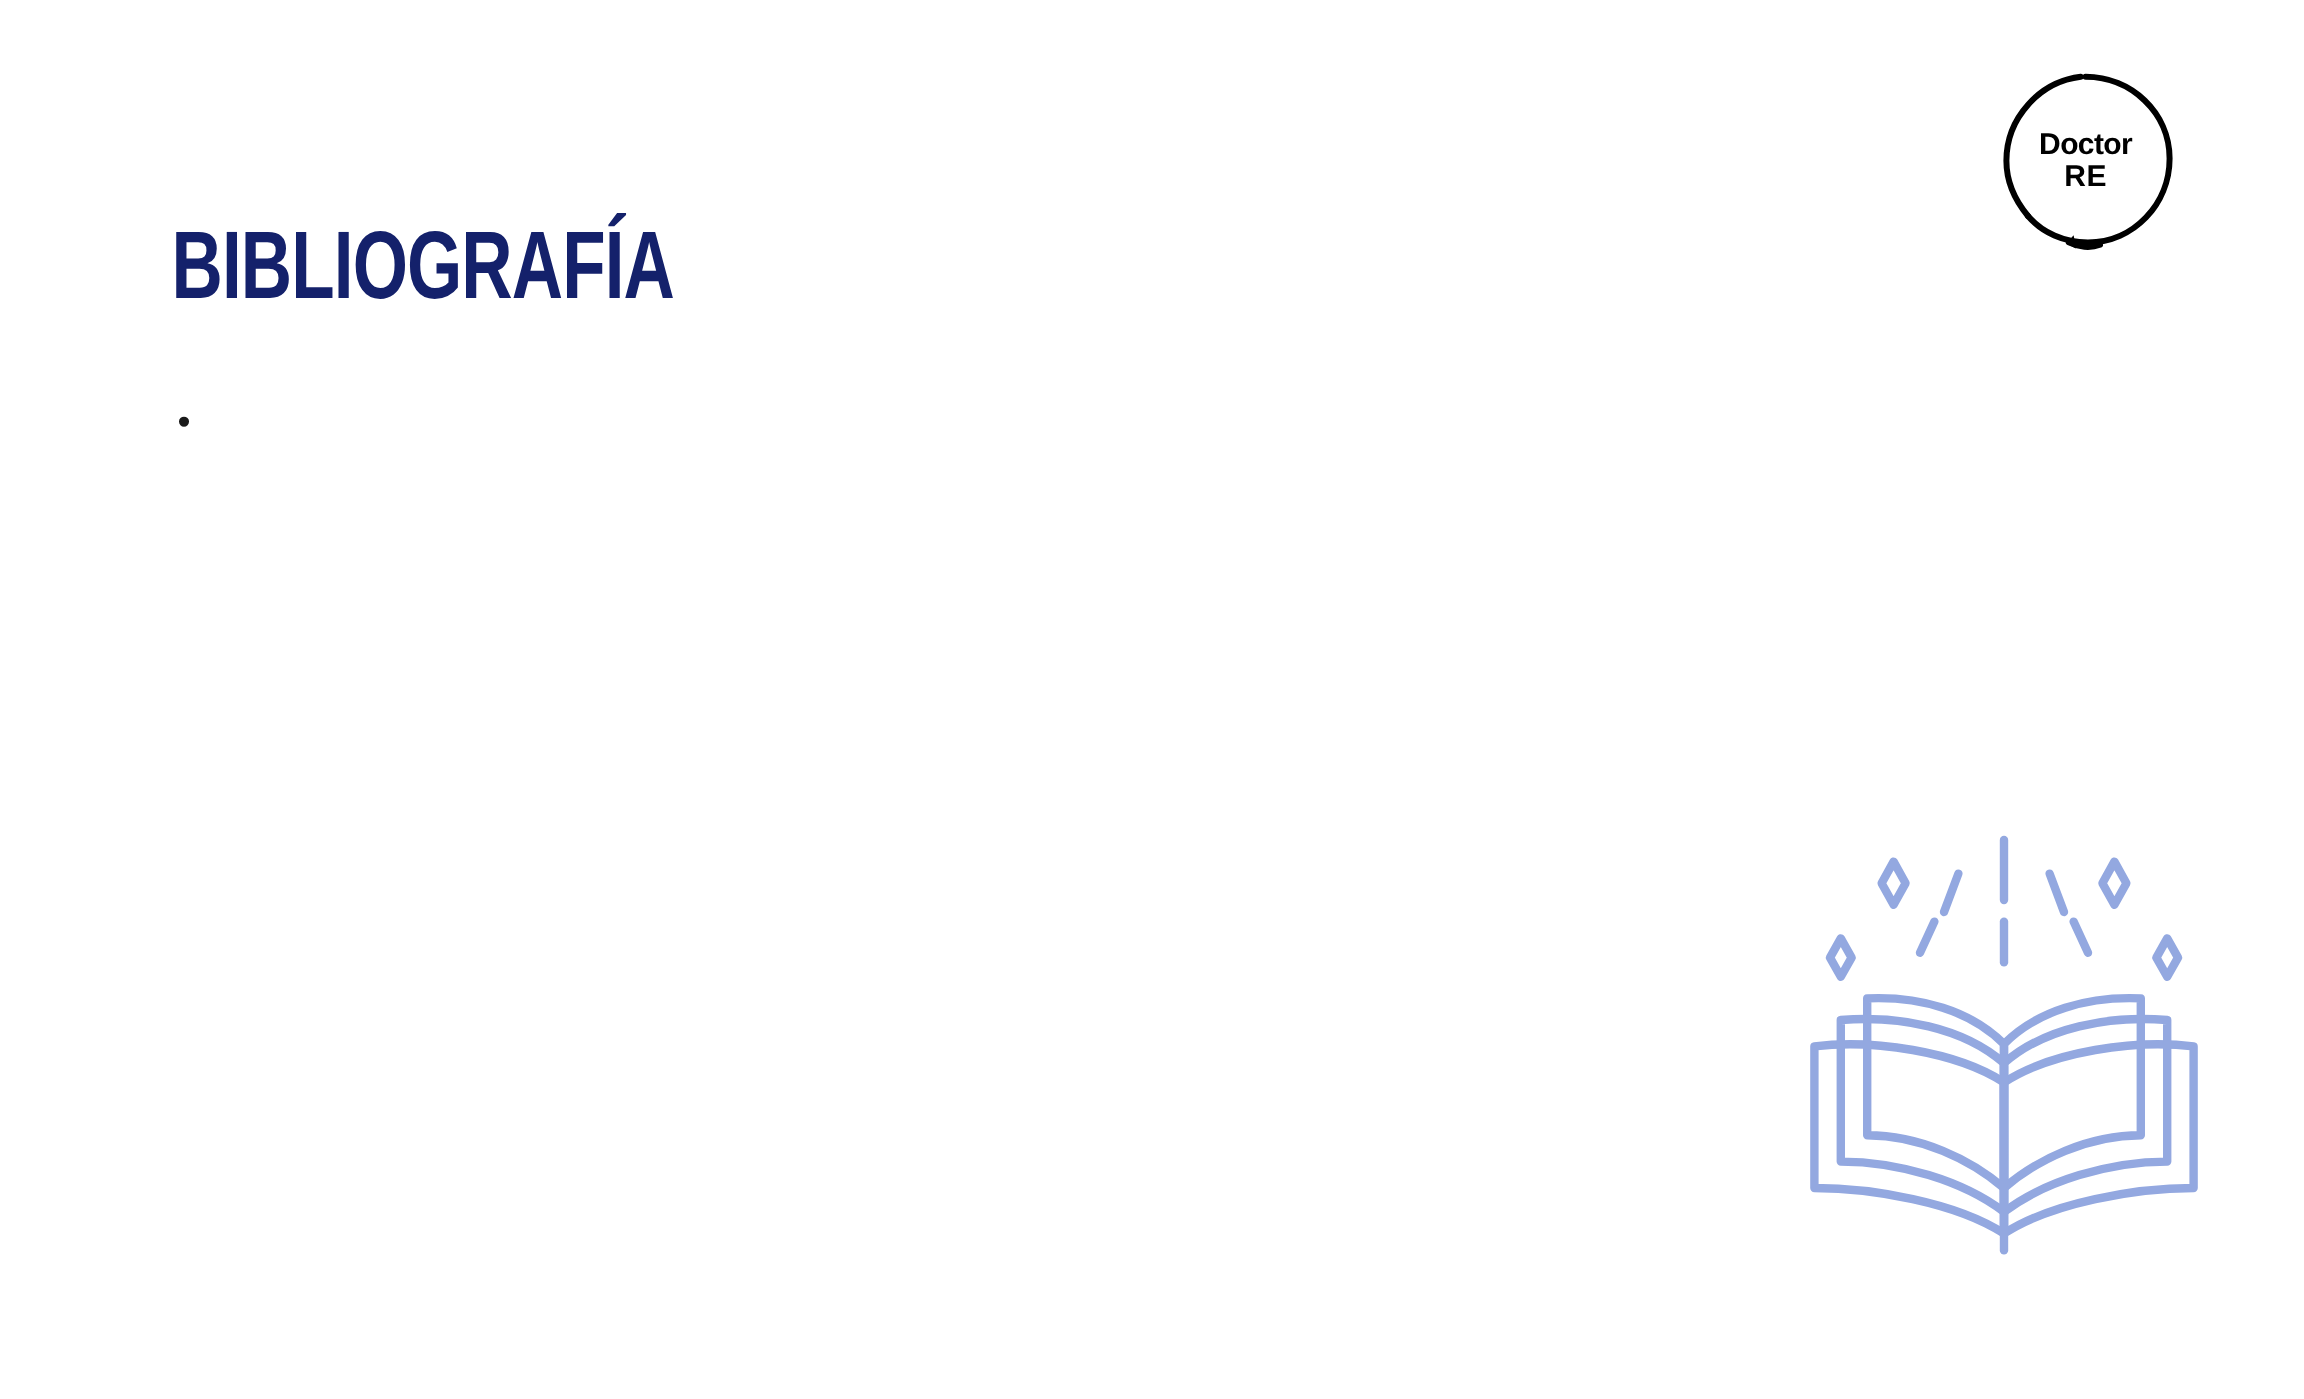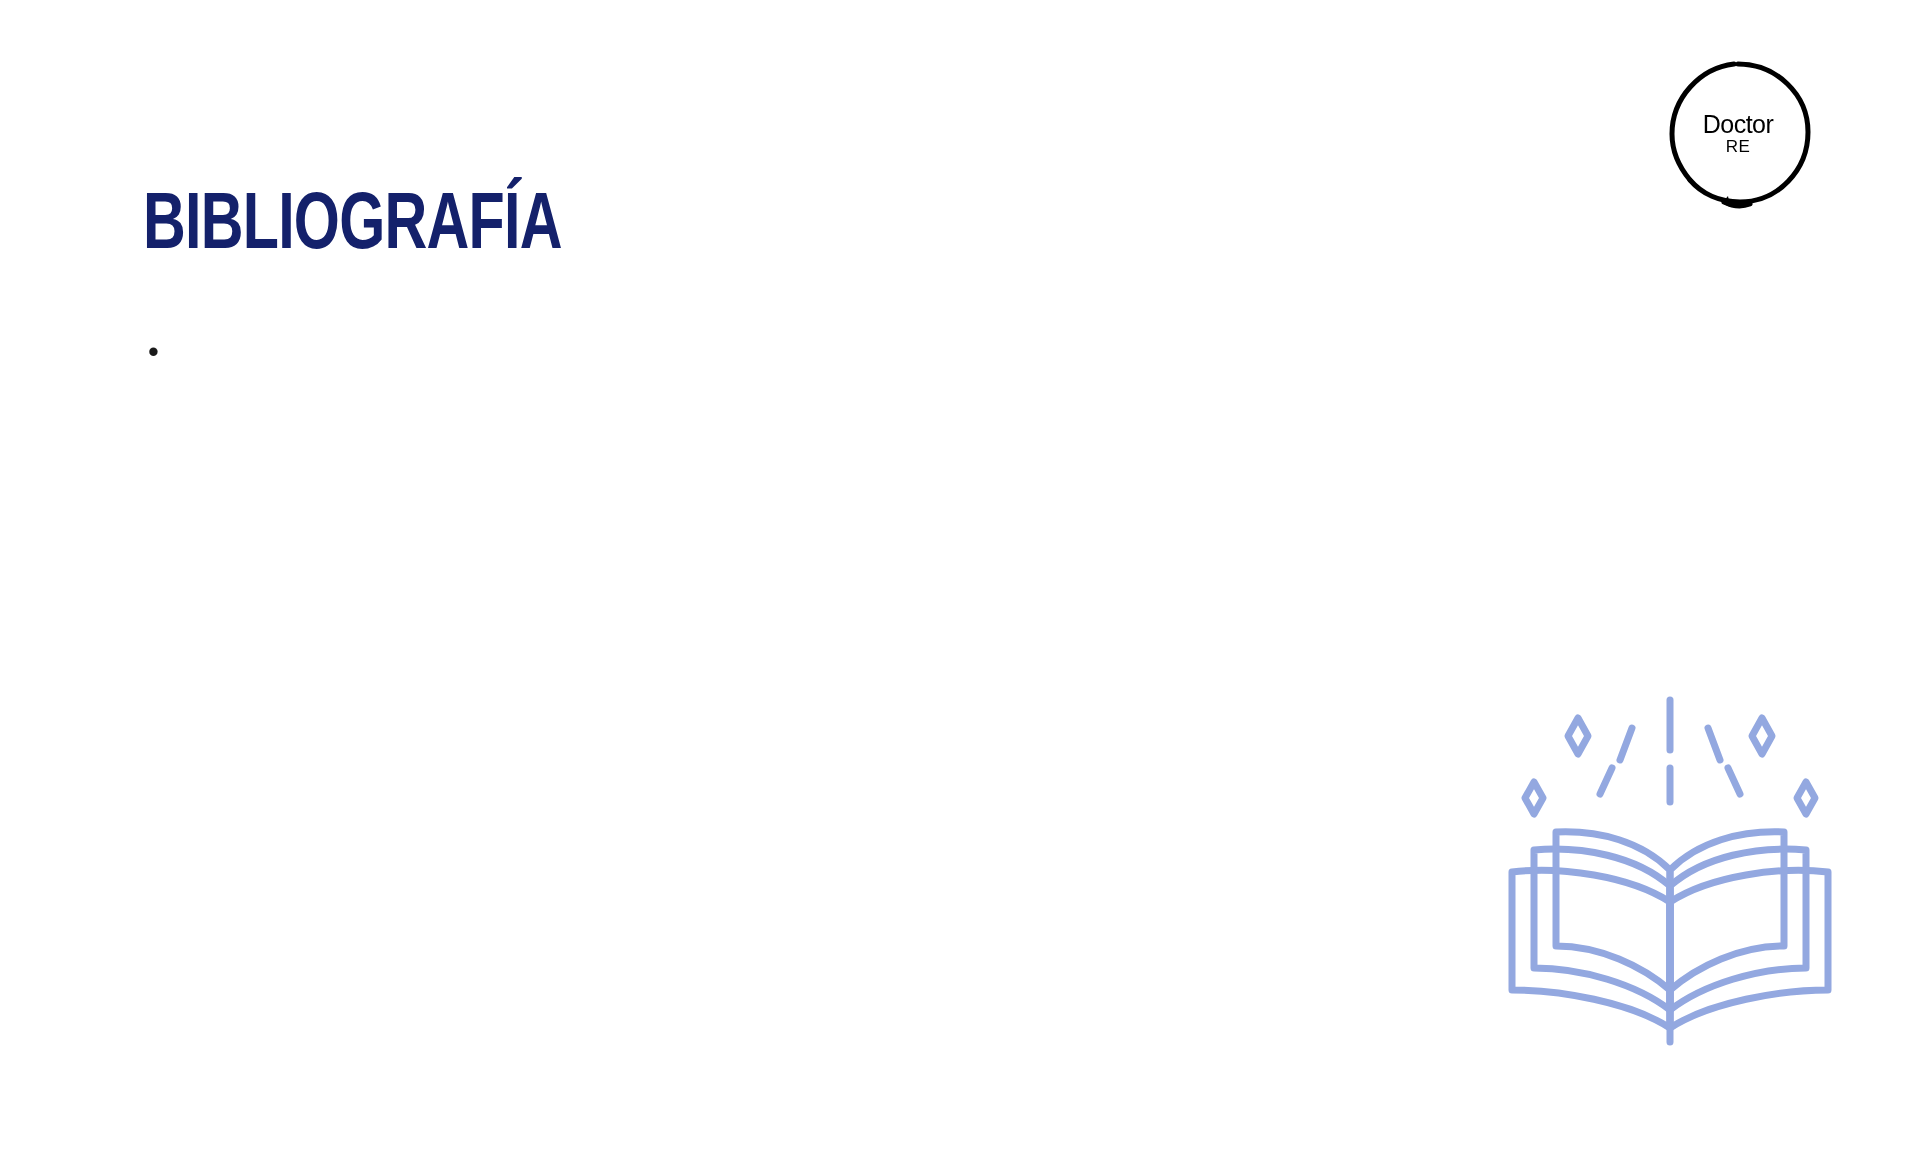"Doctor" .logo-text { font-weight: 400 -> 700 }
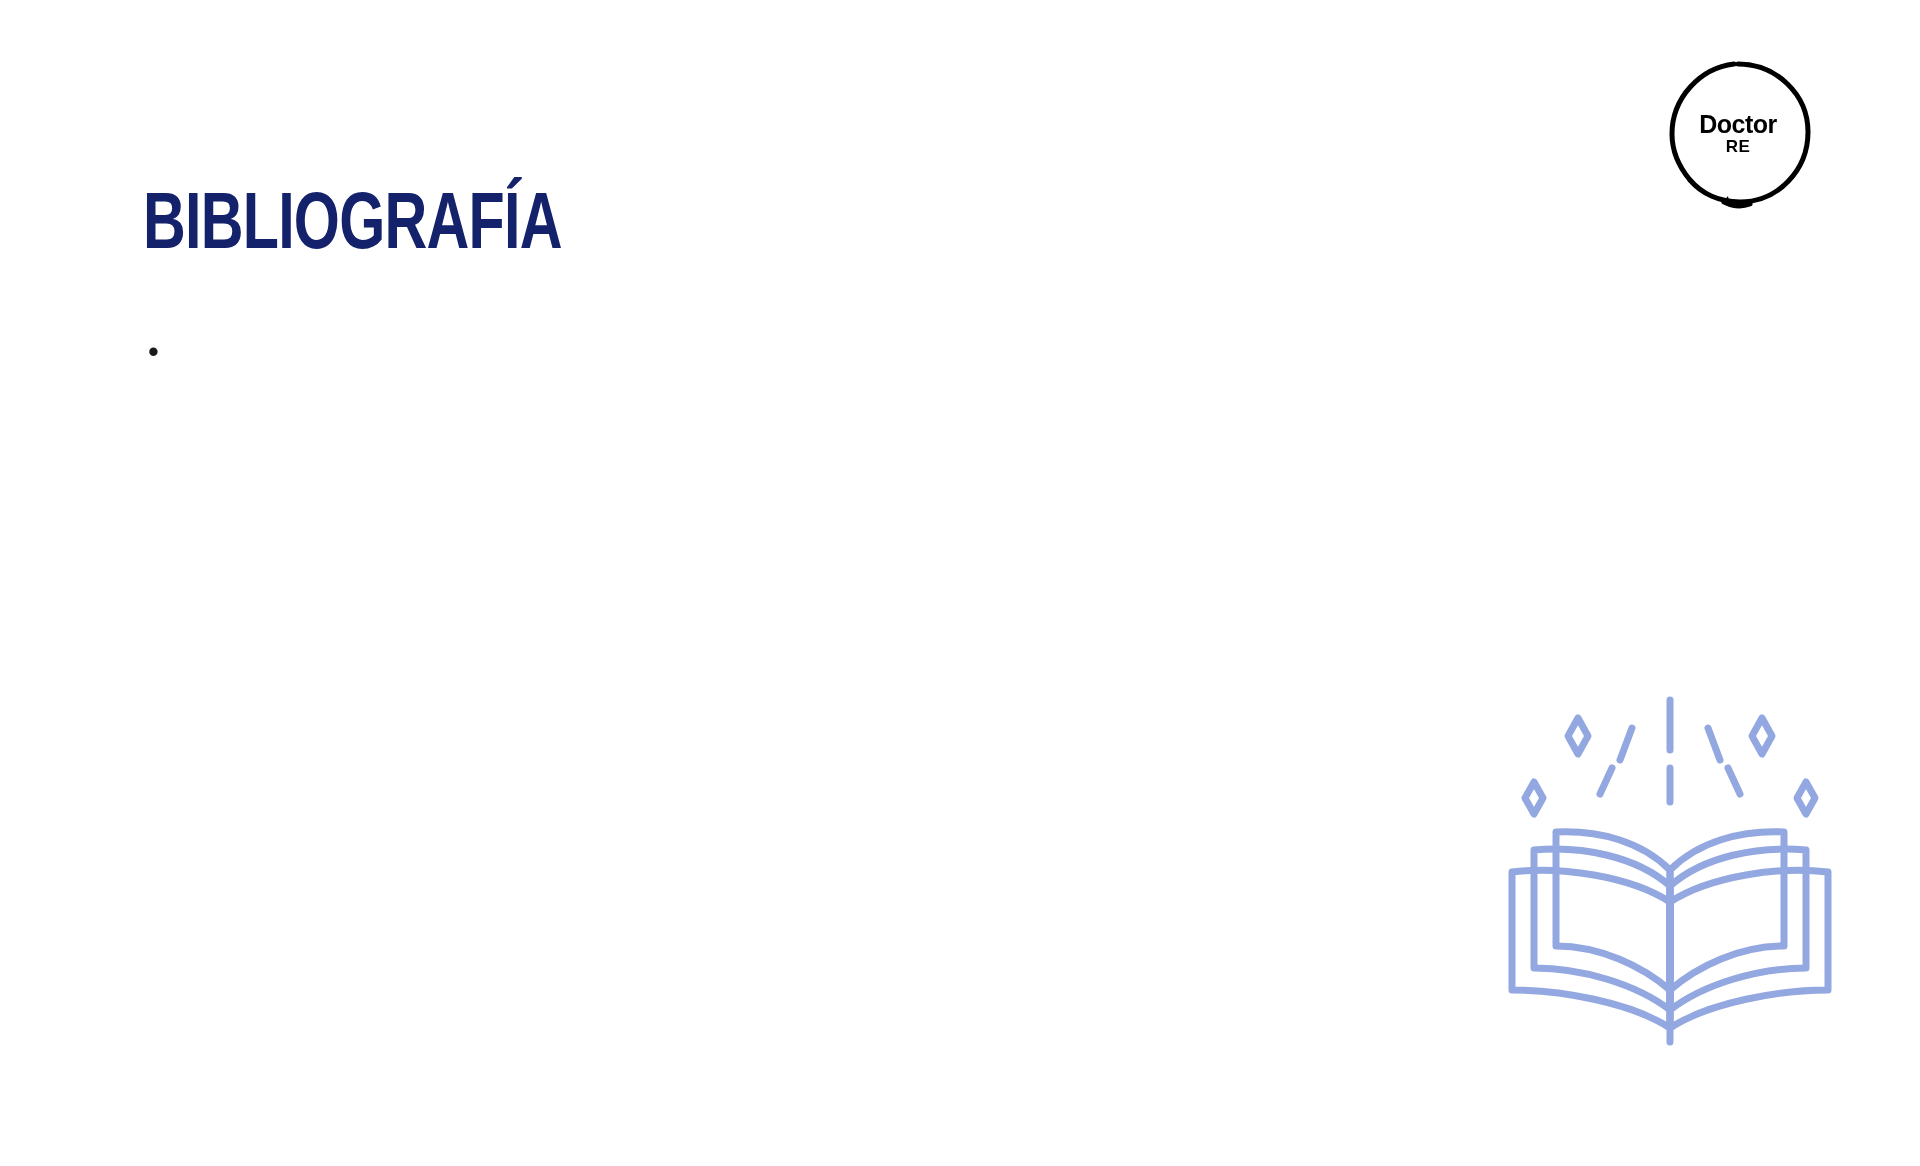"RE" .logo-text .l2 { font-size: 17px -> 25px }
